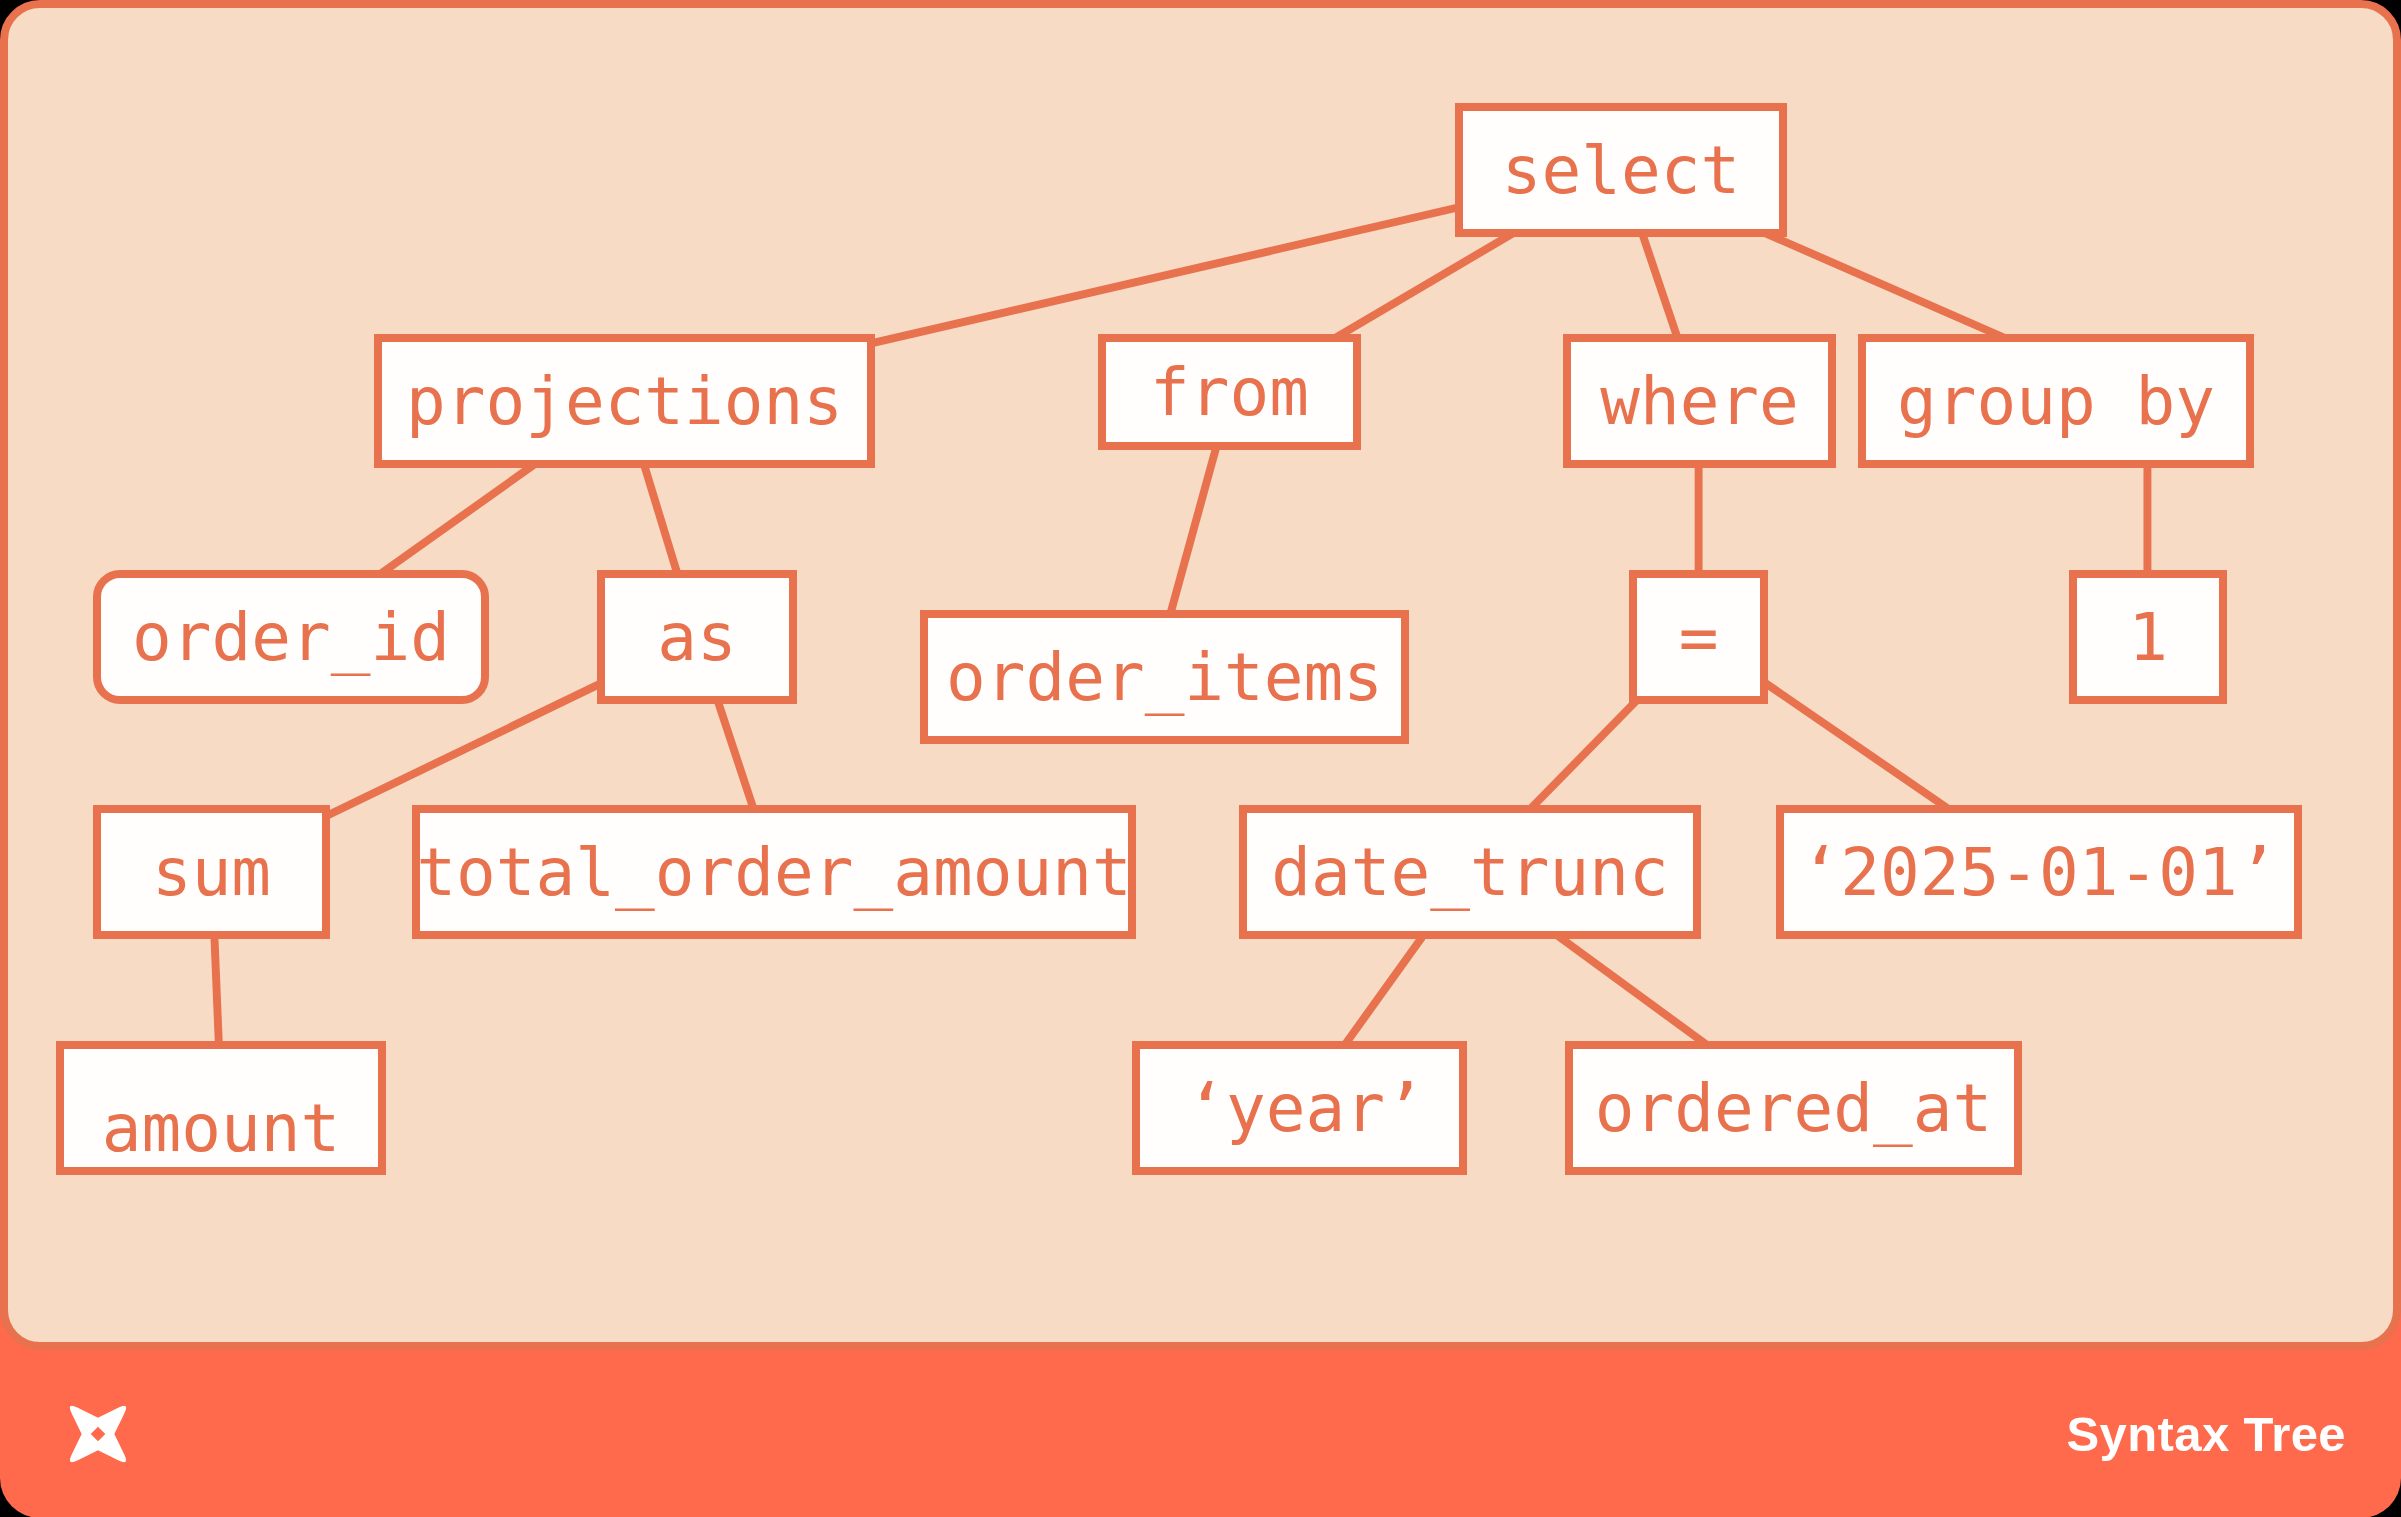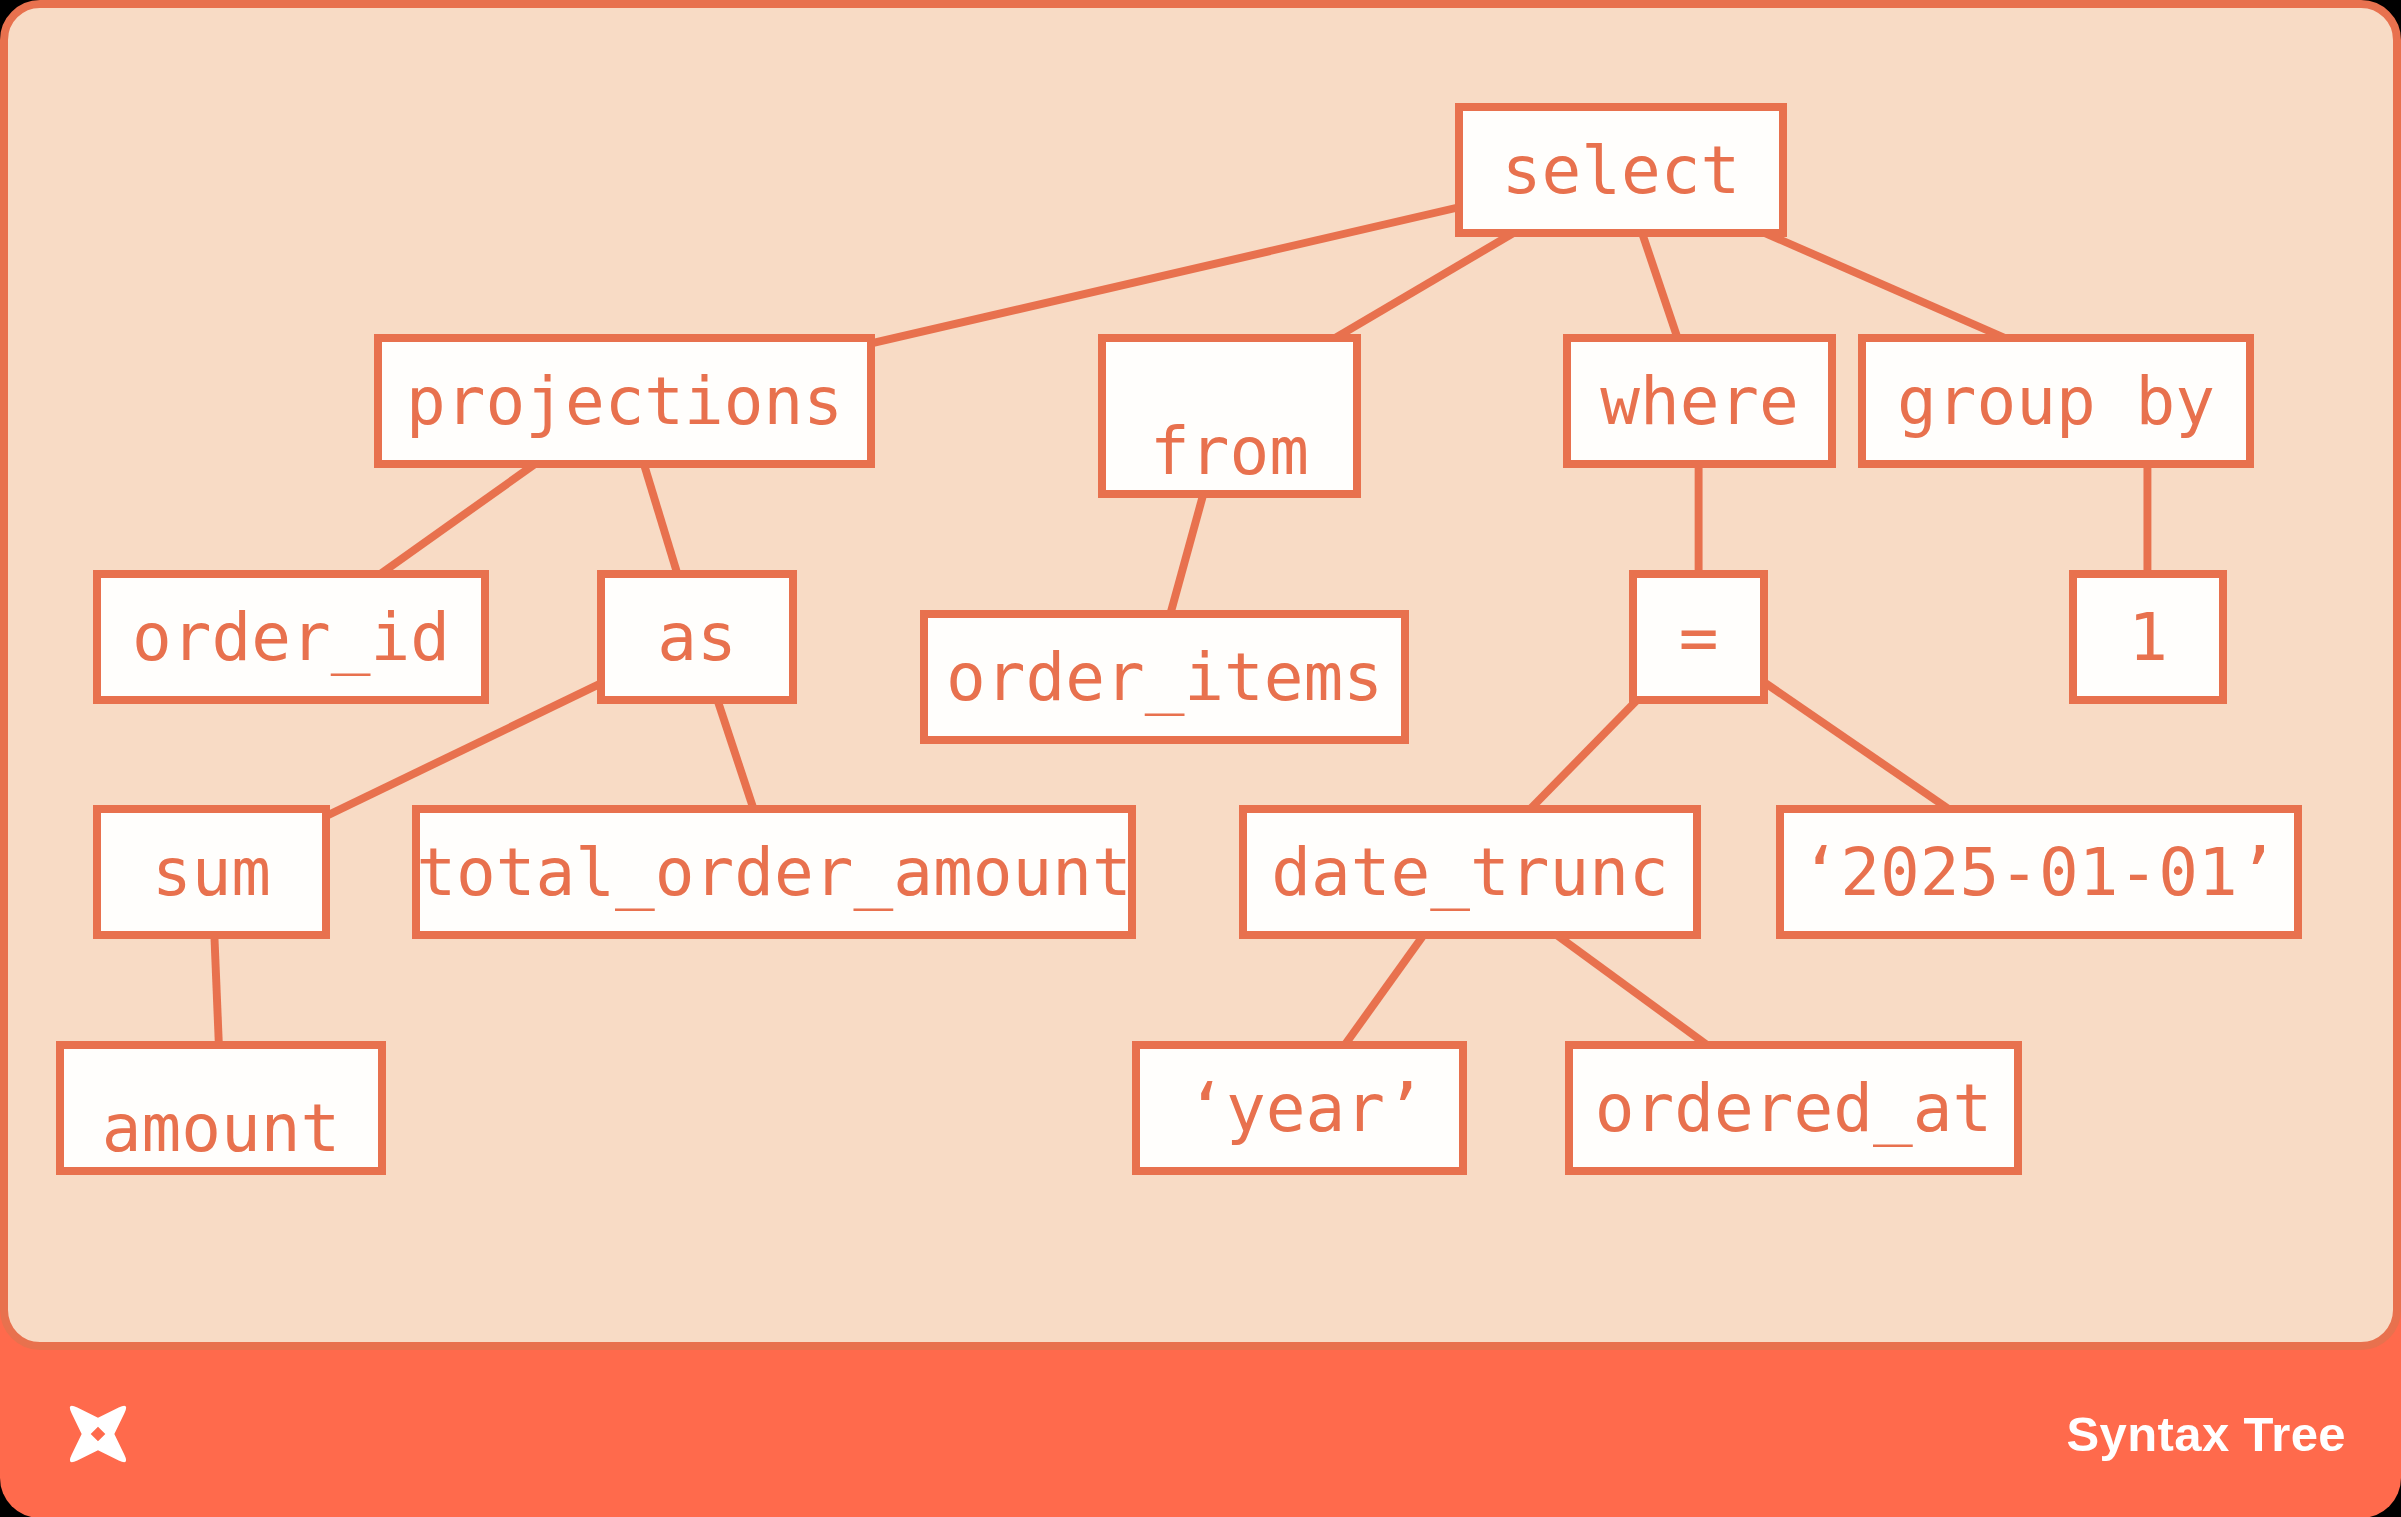"from" div.node { align-items: flex-end -> none; height: 164px -> 116px }
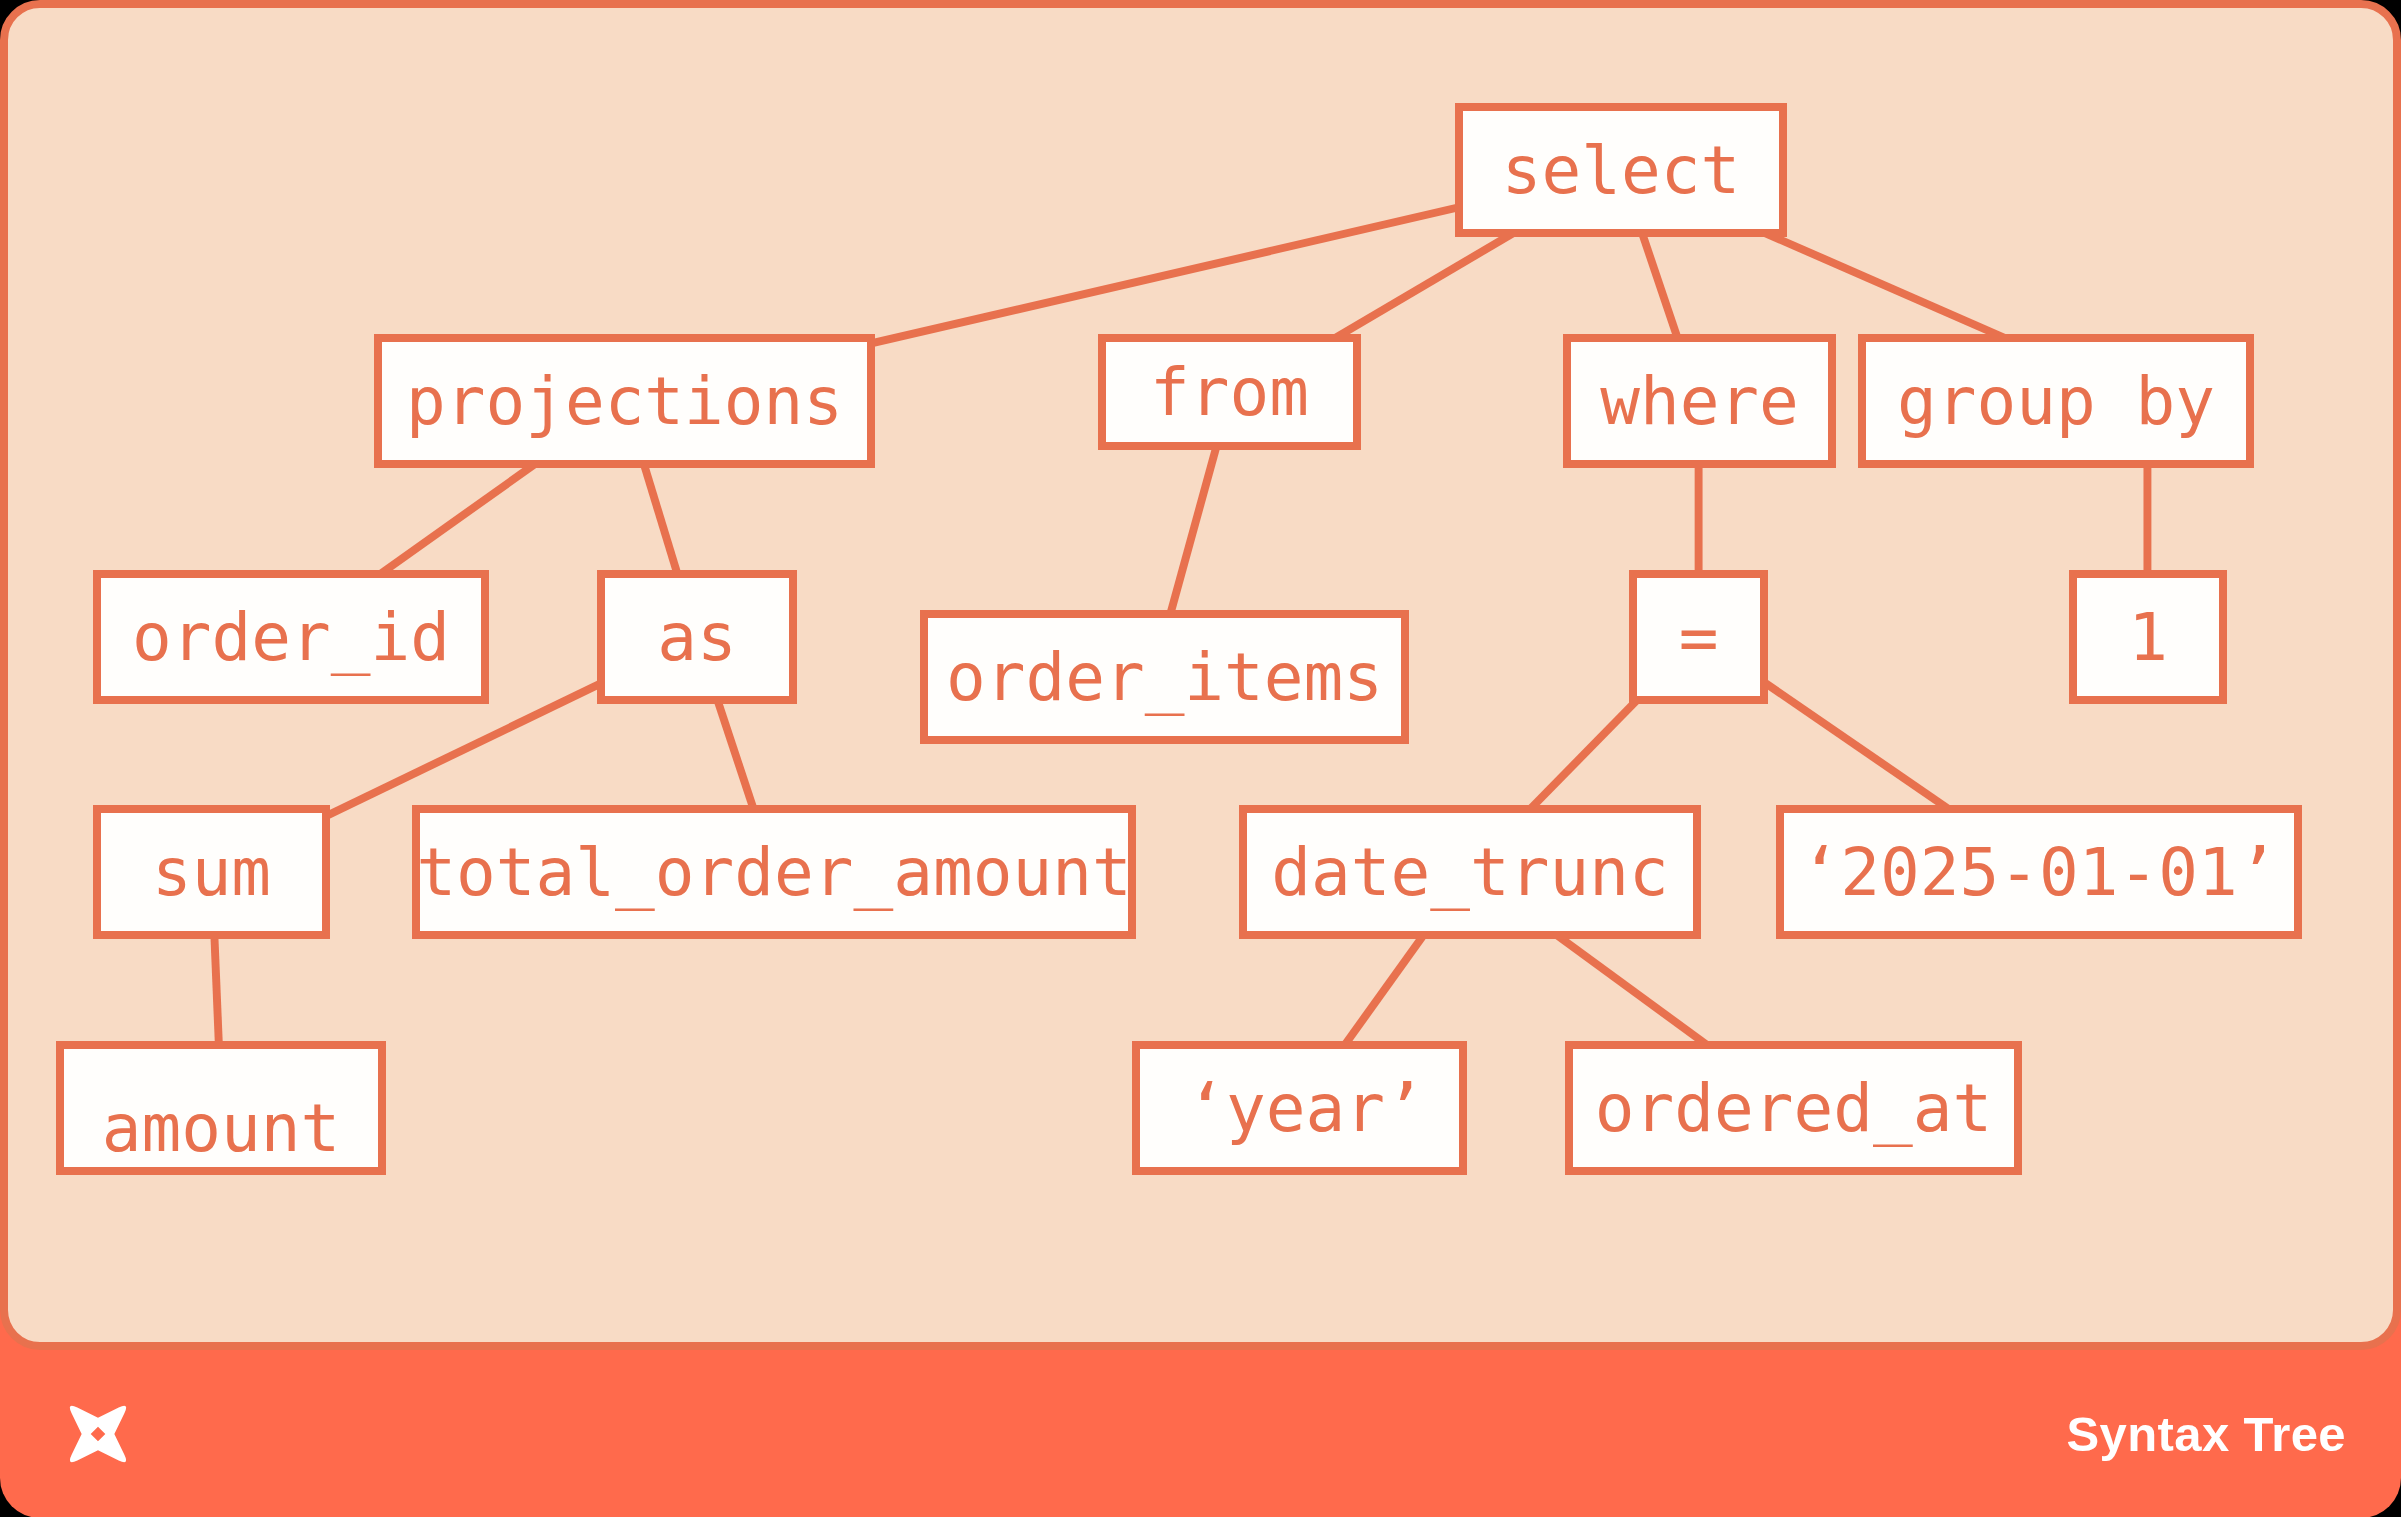"order_id" div.node { border-radius: none -> 27px }
